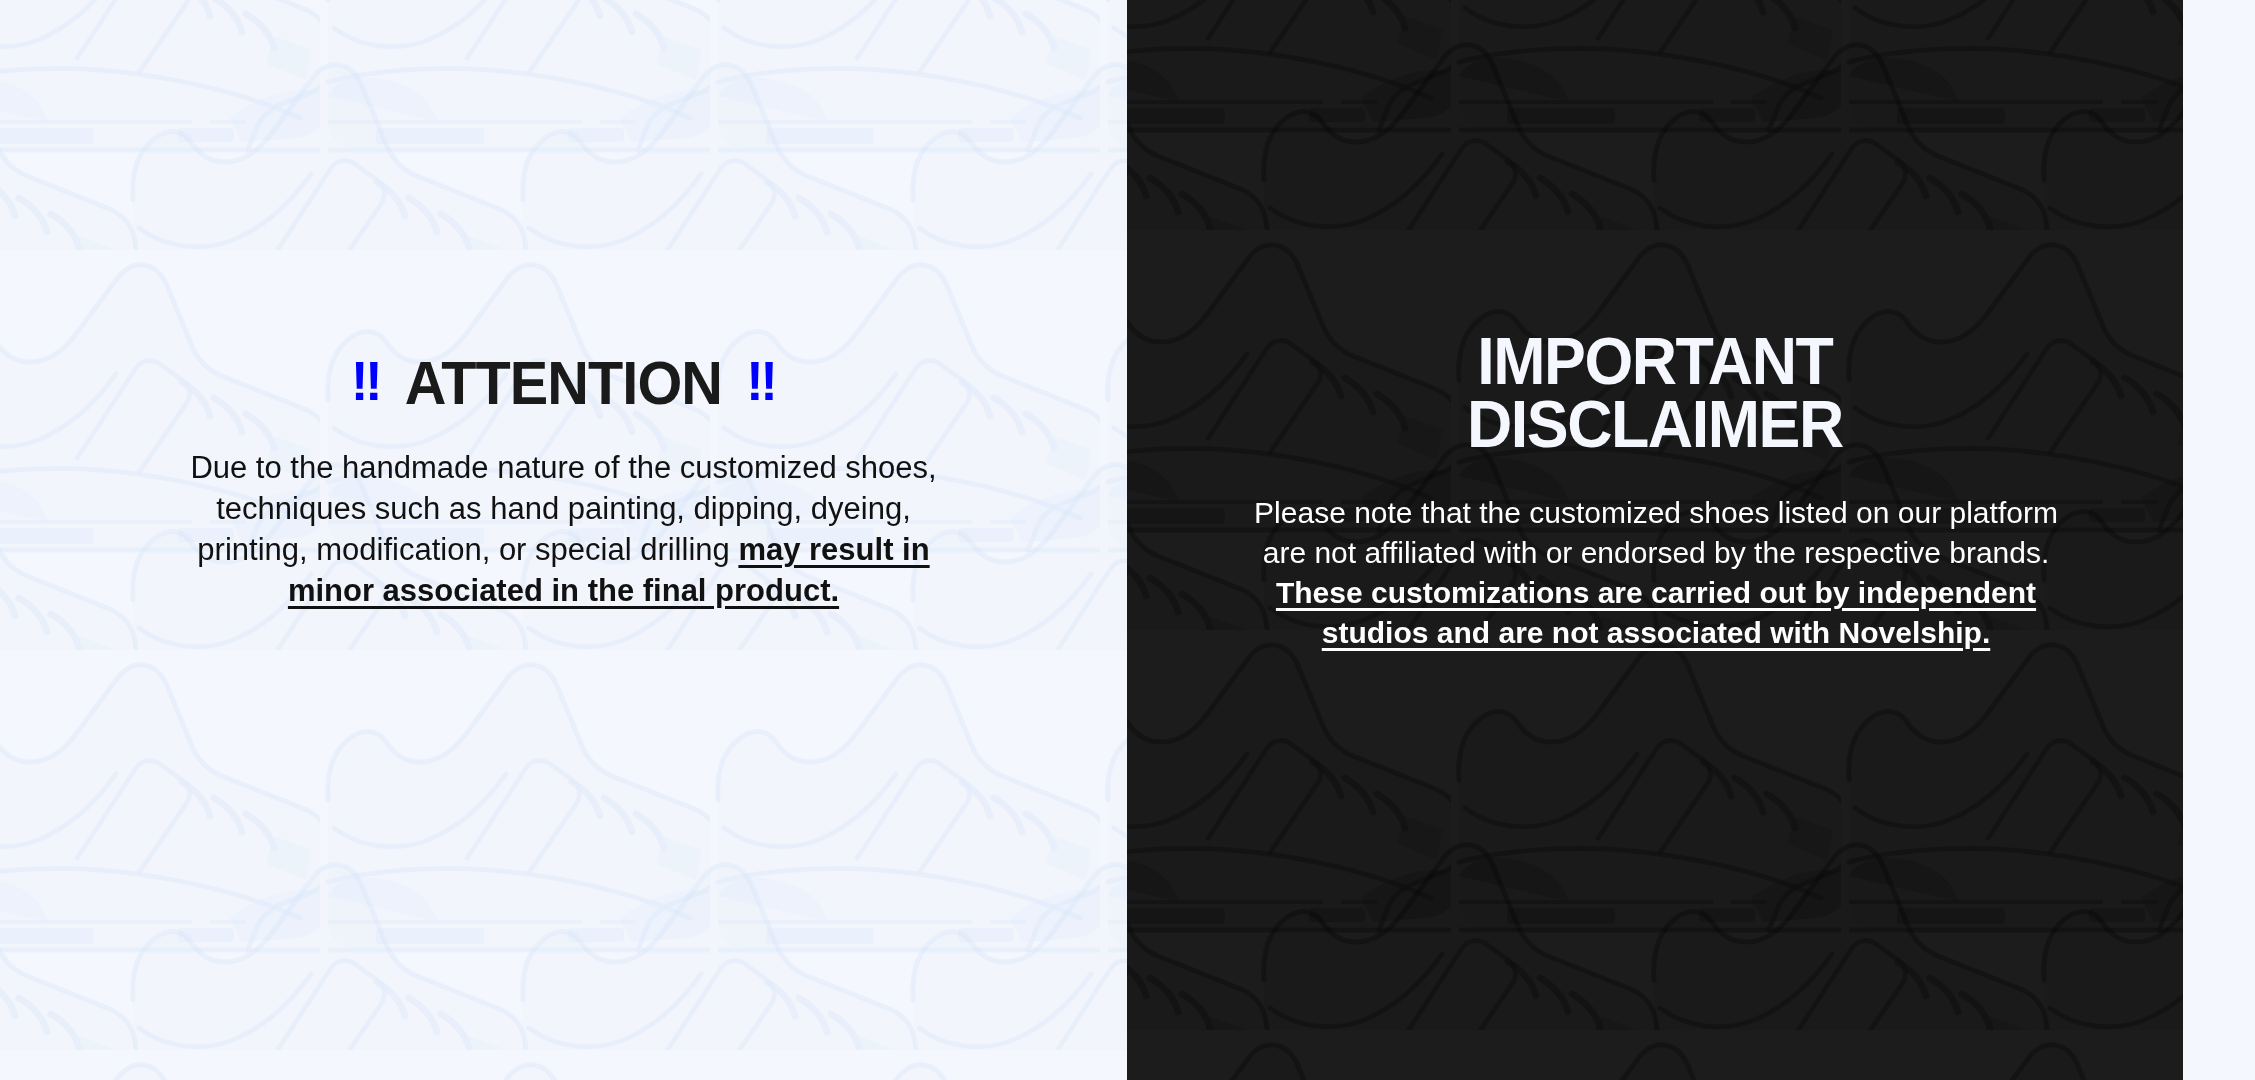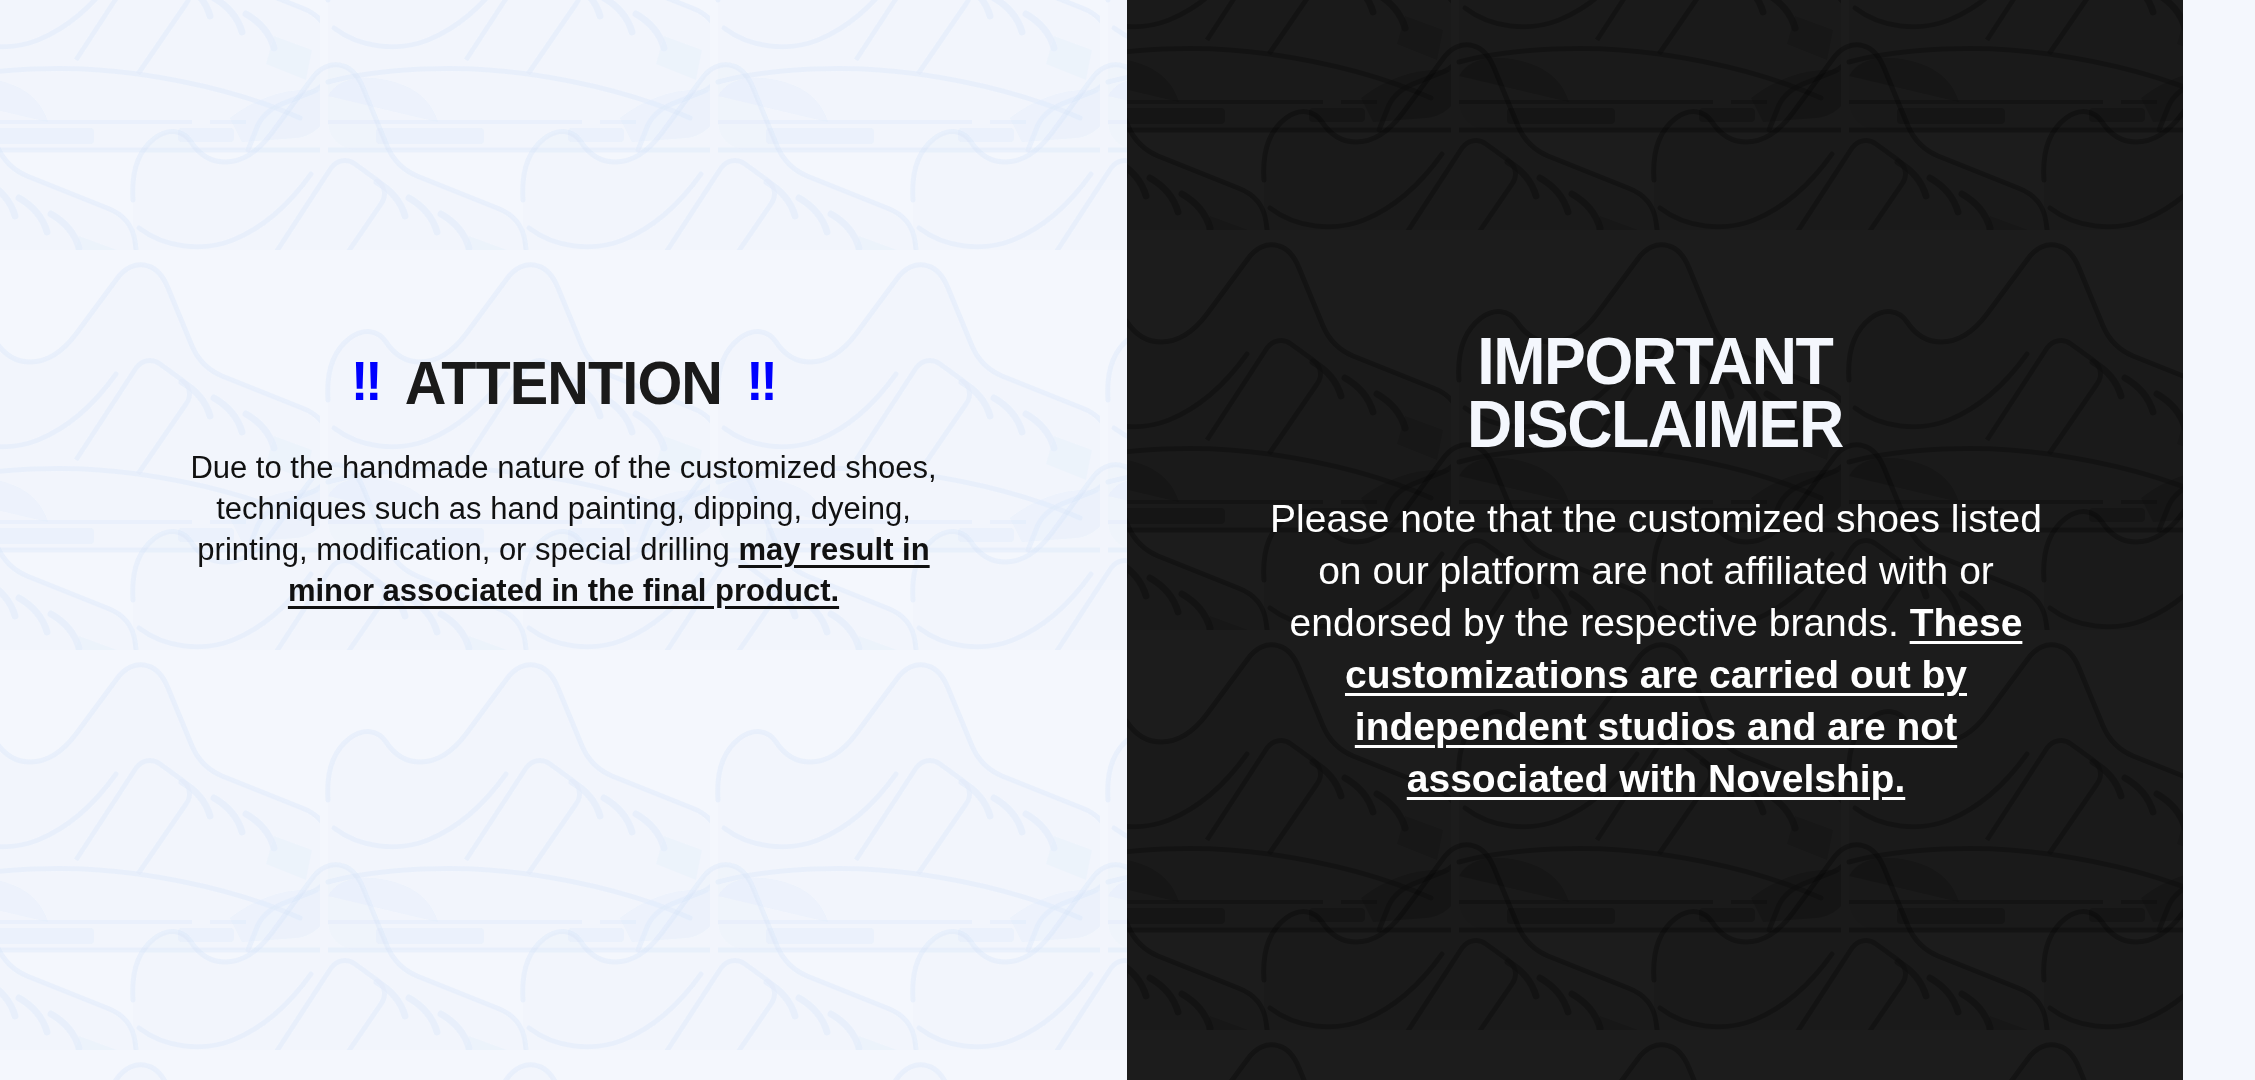"Please note that the customized" .body-dark { font-size: 39px -> 30px }
